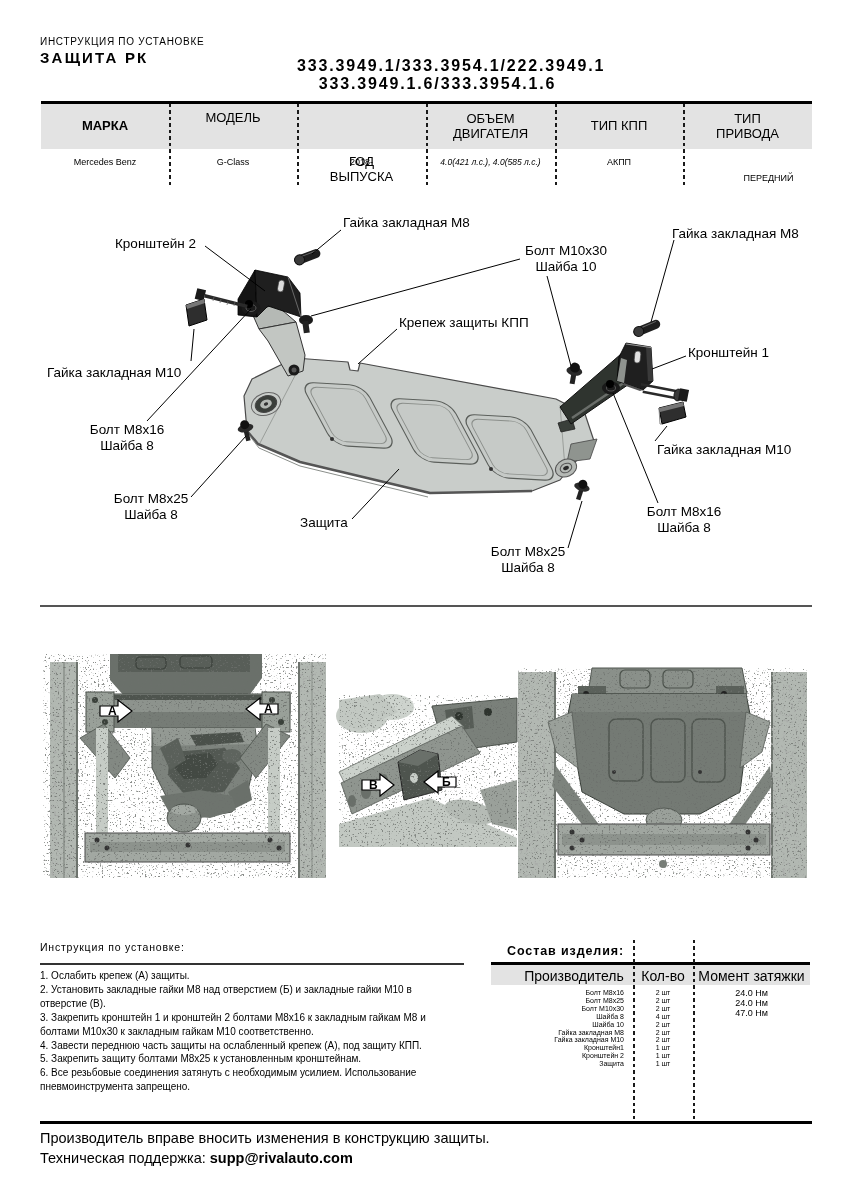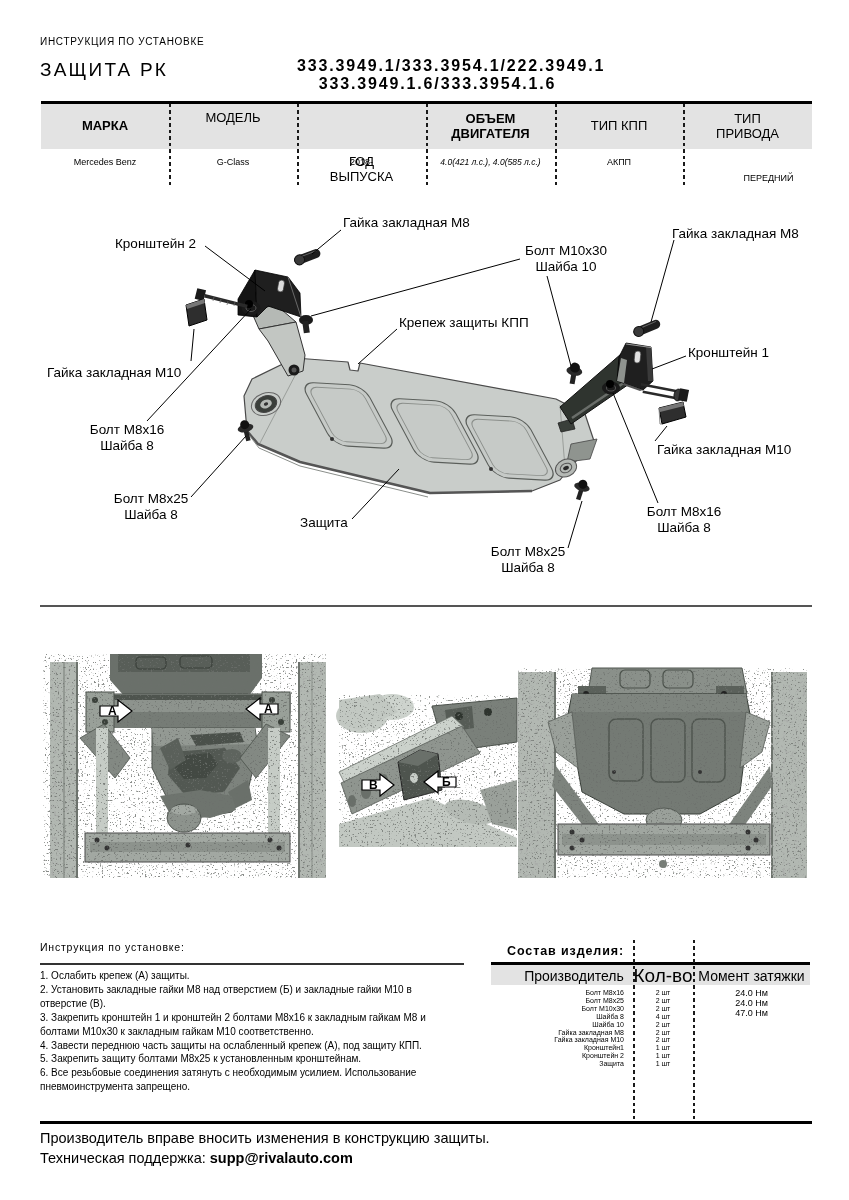"ЗАЩИТА РК" div.abs { font-size: 19px -> 15px; font-weight: normal -> bold; top: 59px -> 49px }
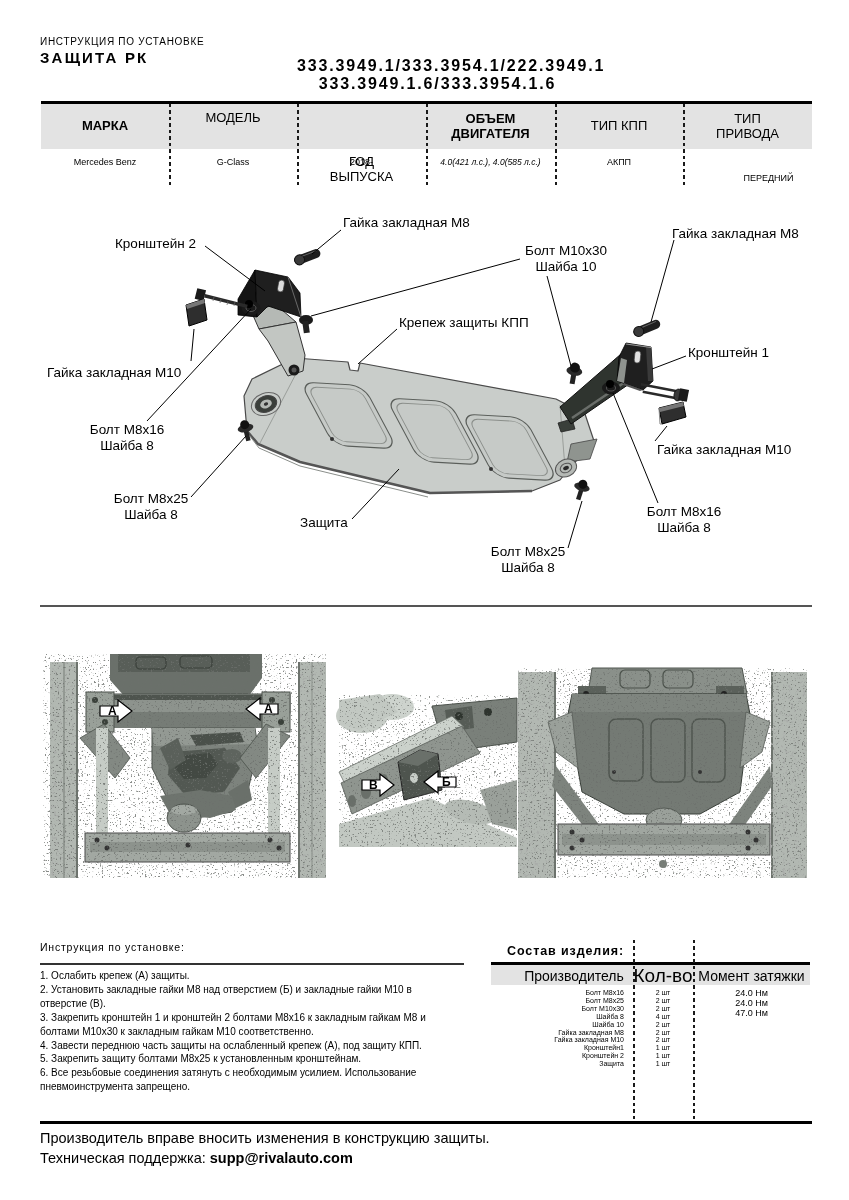"ОБЪЕМ" div.abs { font-weight: bold -> none }
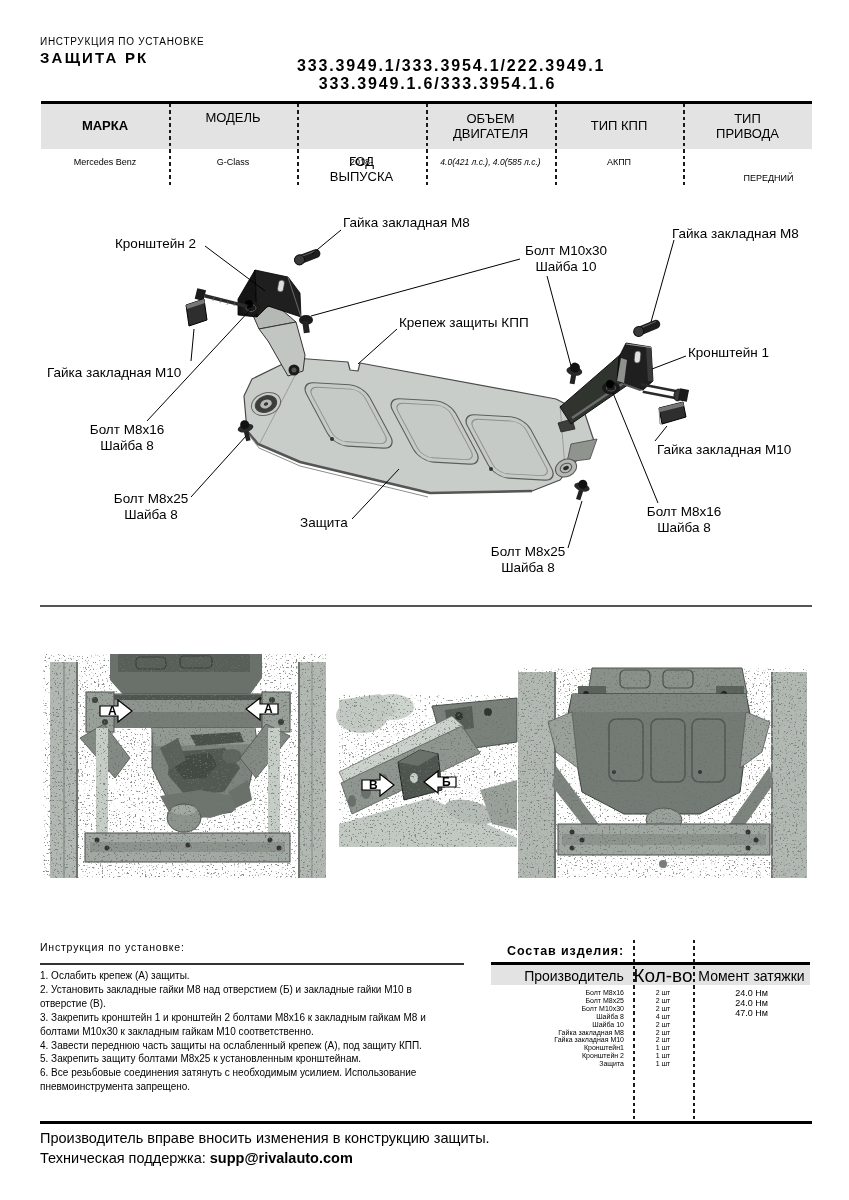"Кол-во" div.abs { font-size: 19px -> 14px }
